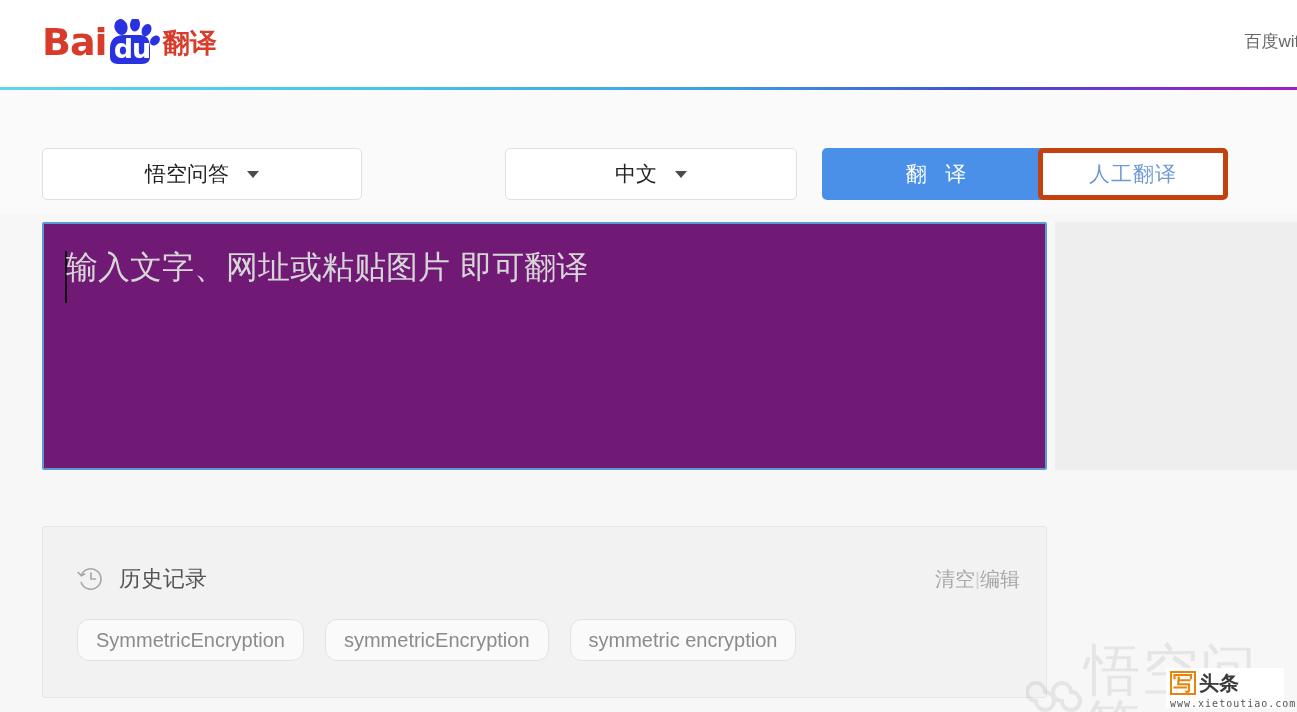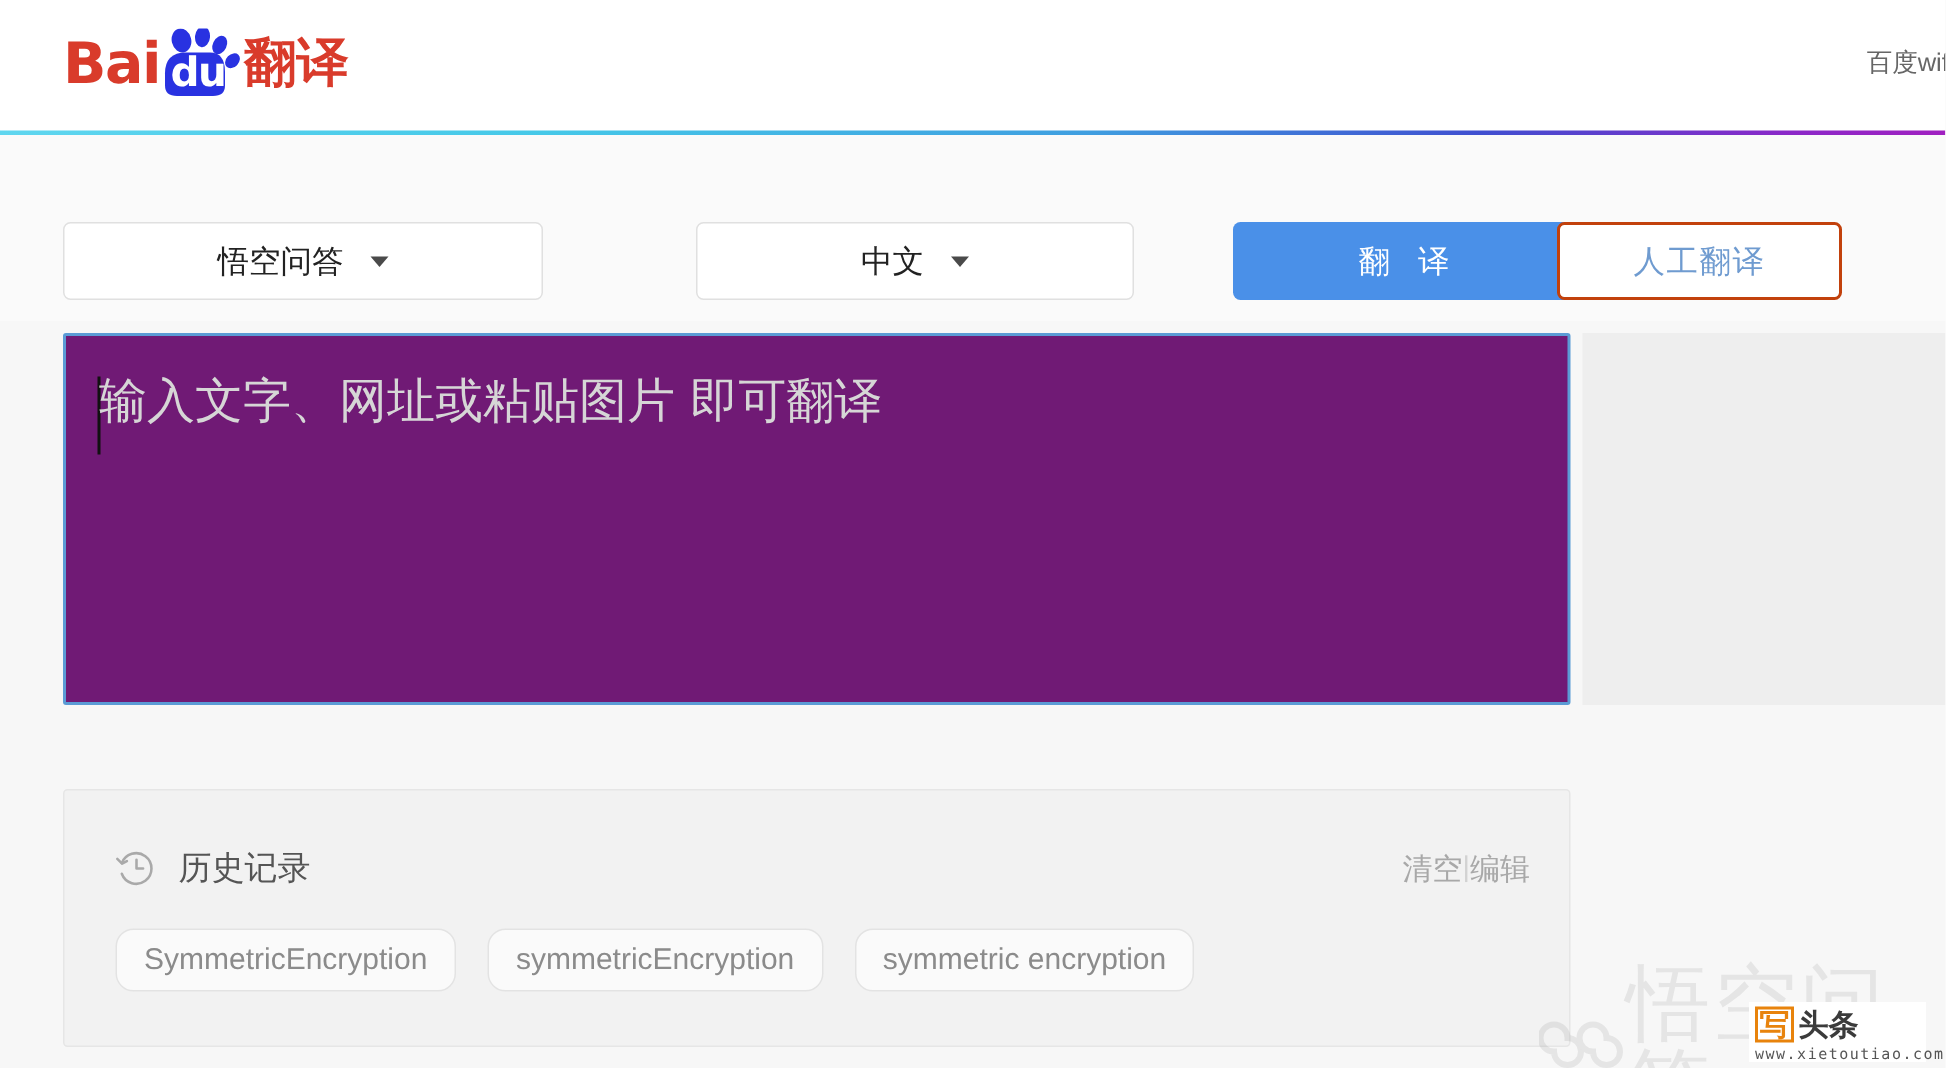"翻译" .logo-fanyi { font-size: 35px -> 27px }
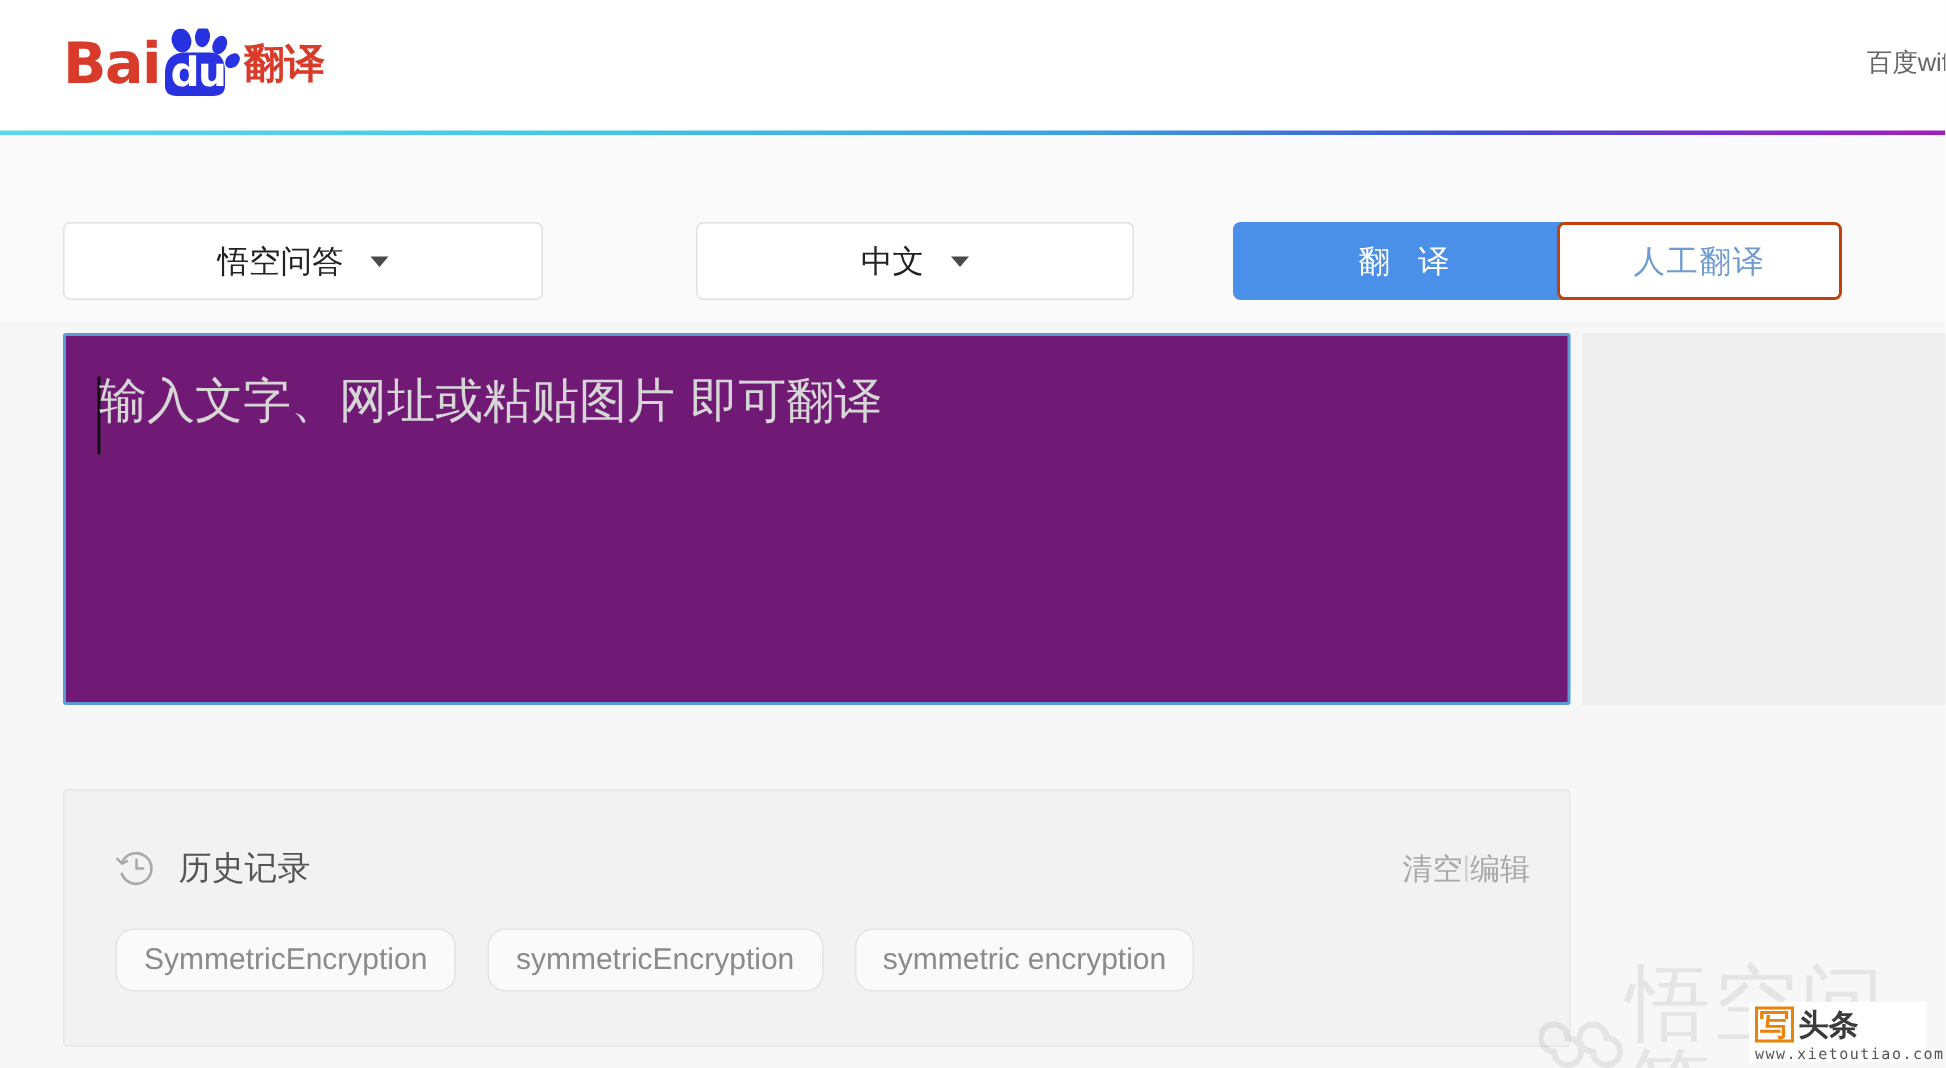"中文" .lang-select.tgt { left: 464px -> 505px }
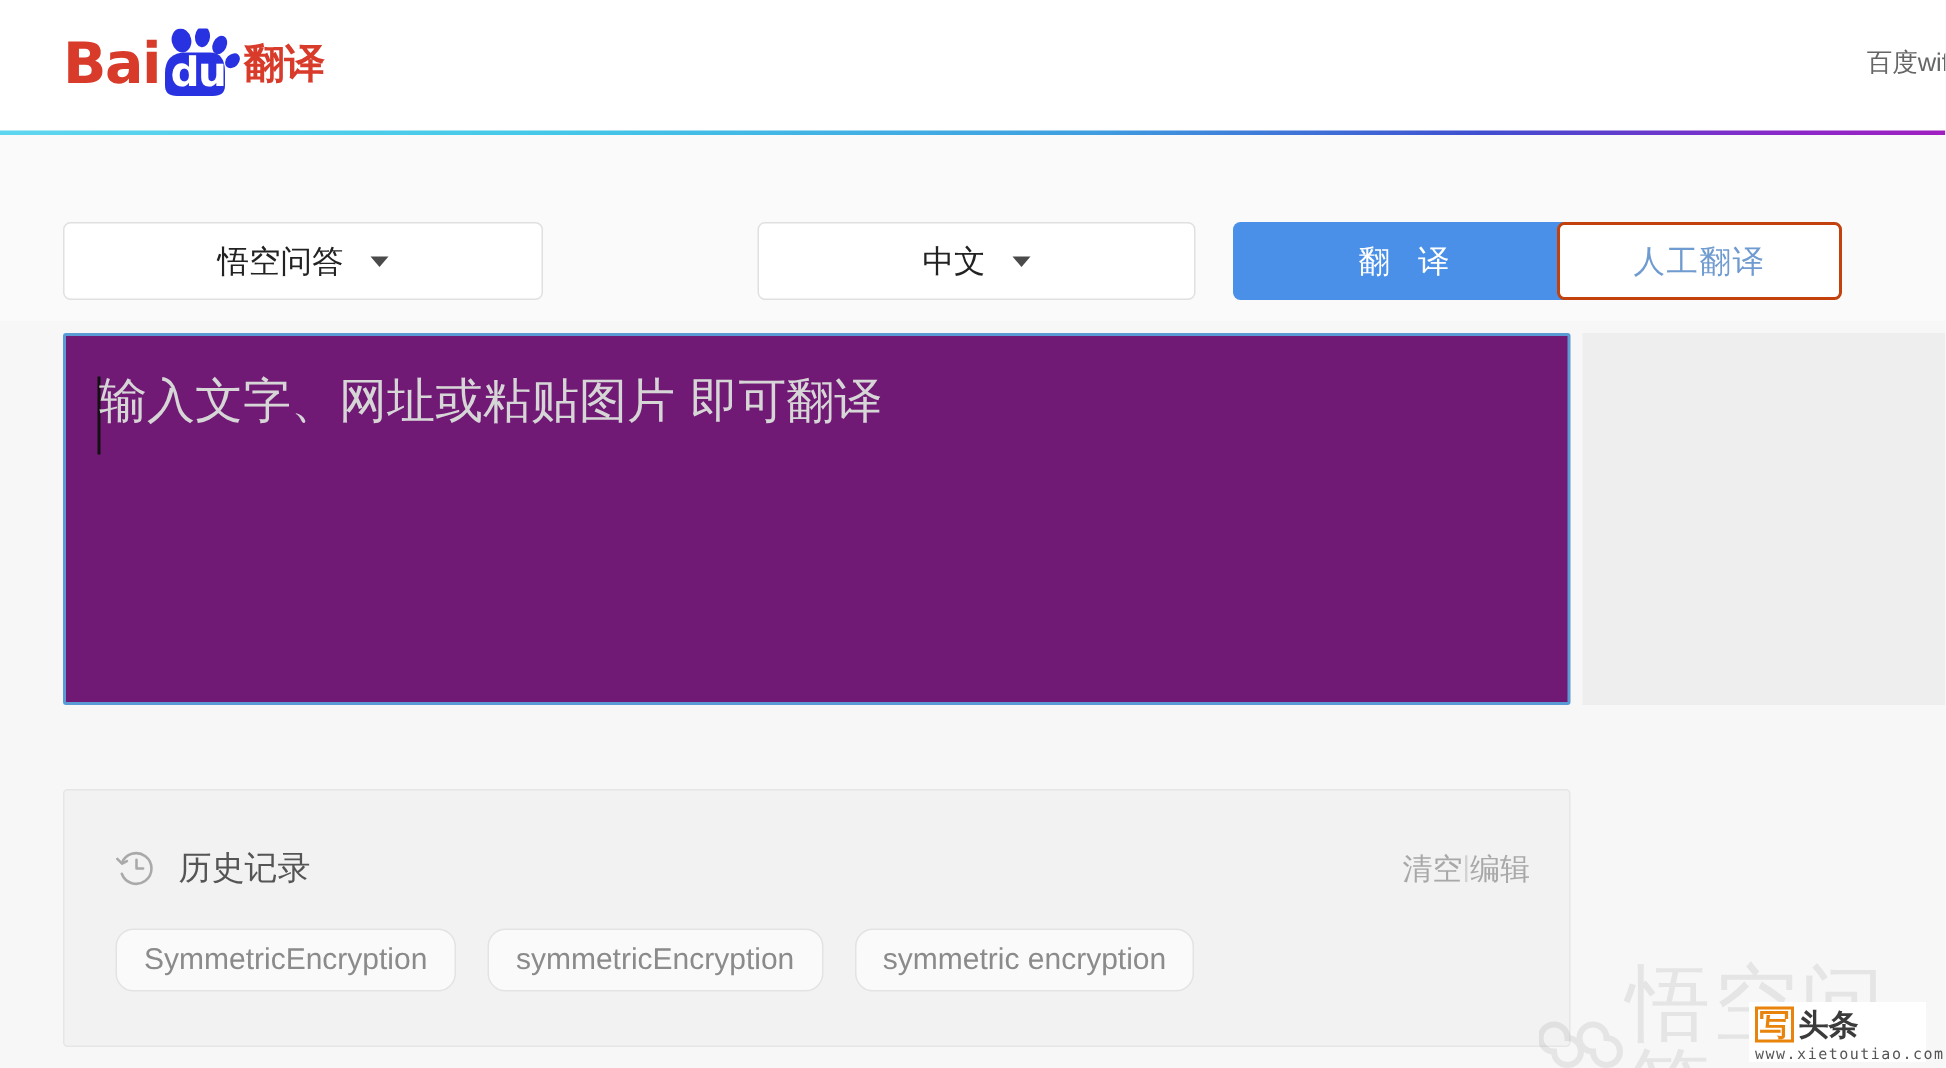"人工翻译" .btn-human { border: 2px solid #c2410c -> 5px solid #c2410c }
